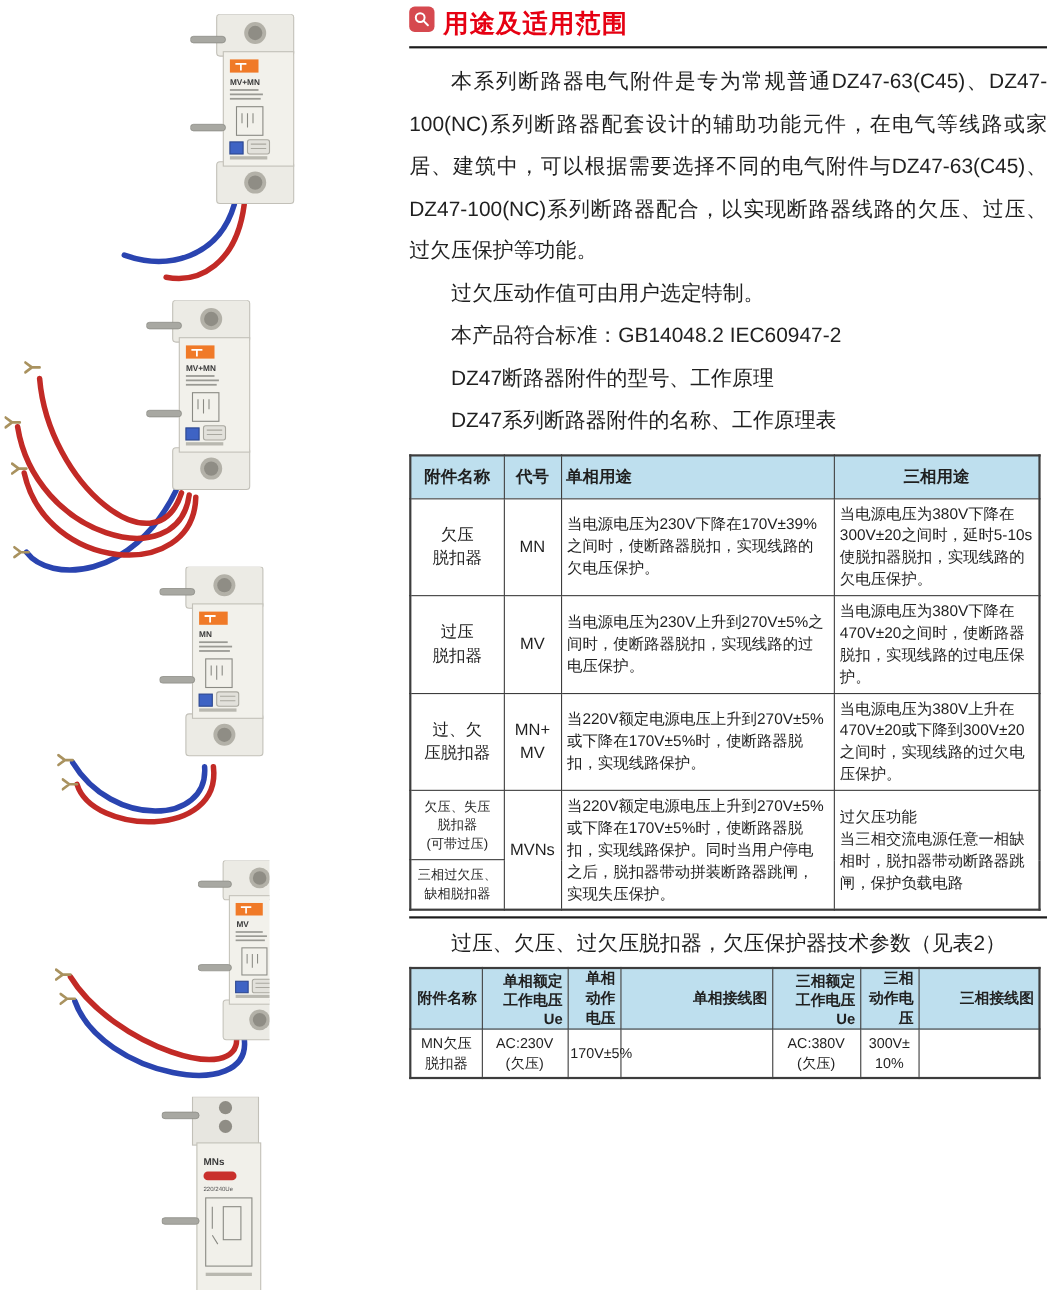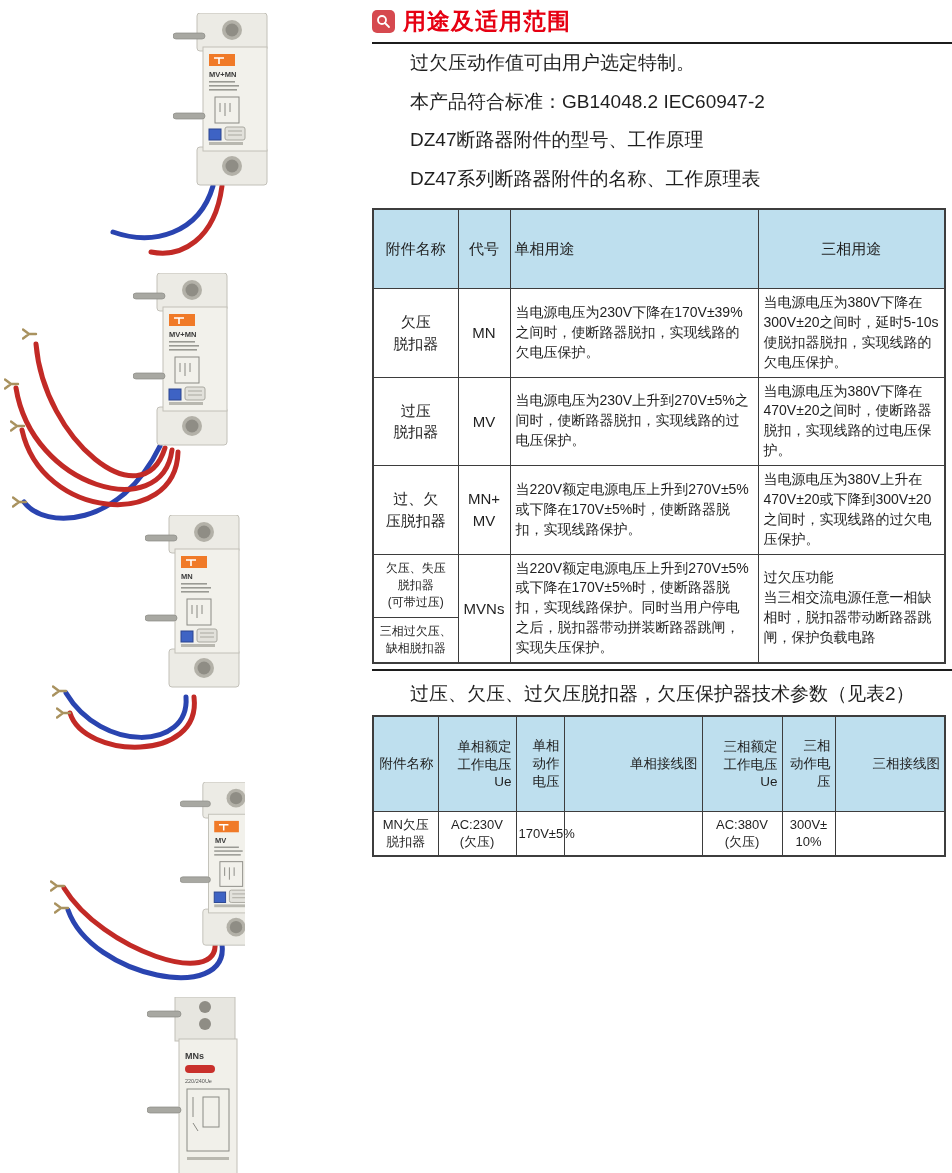"用途及适用范围" .section-head { align-items: center -> none }
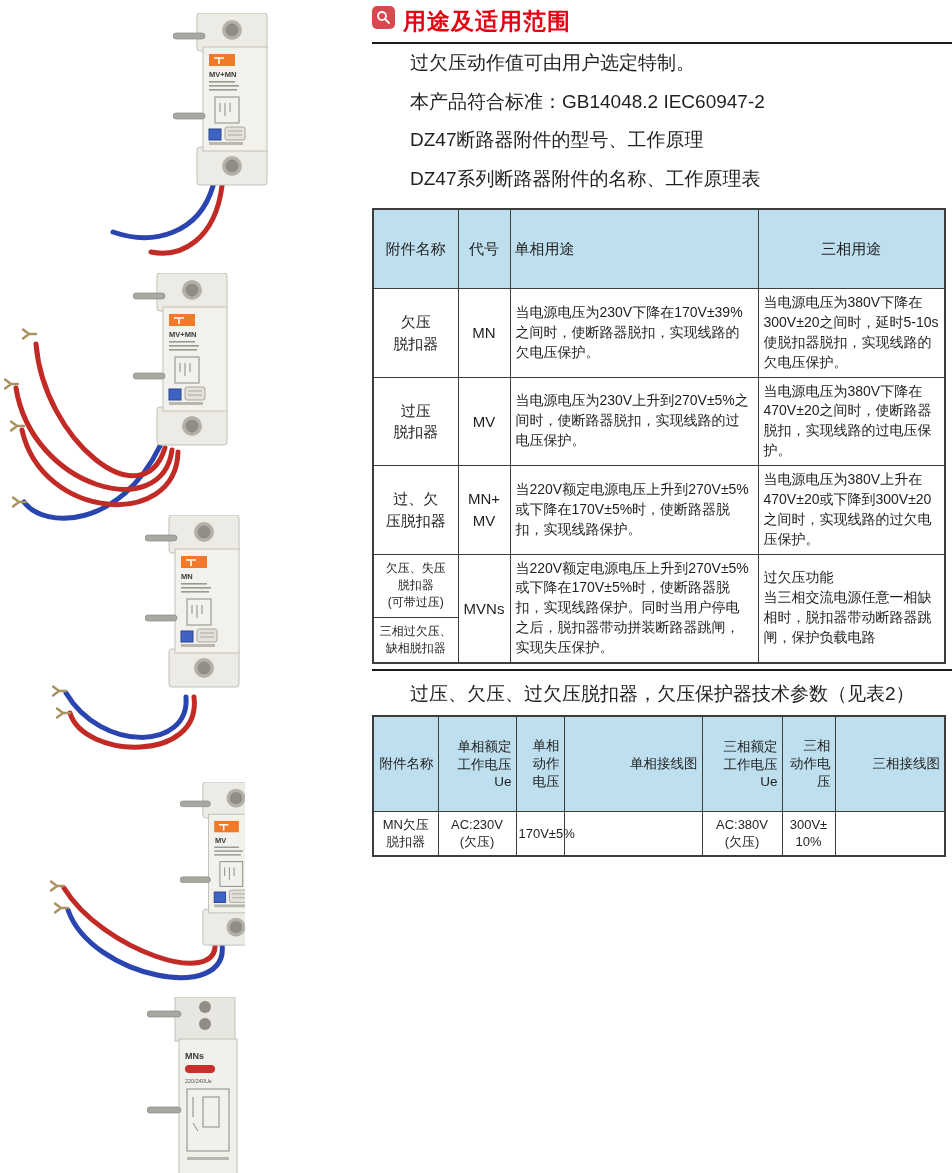"本系列断路器电气附件是专为常规普通DZ47-63(C45)、DZ47-100(N" p.para { html: none -> <p>本系列断路器电气附件是专为常规普通DZ47-63(C45)、DZ47-100(NC)系列断路器配套设计的辅助功能元件，在电气等线路或家居、建筑中，可以根据需要选择不同的电气附件与DZ47-63(C45)、DZ47-100(NC)系列断路器配合，以实现断路器线路的欠压、过压、过欠压保护等功能。</p> }
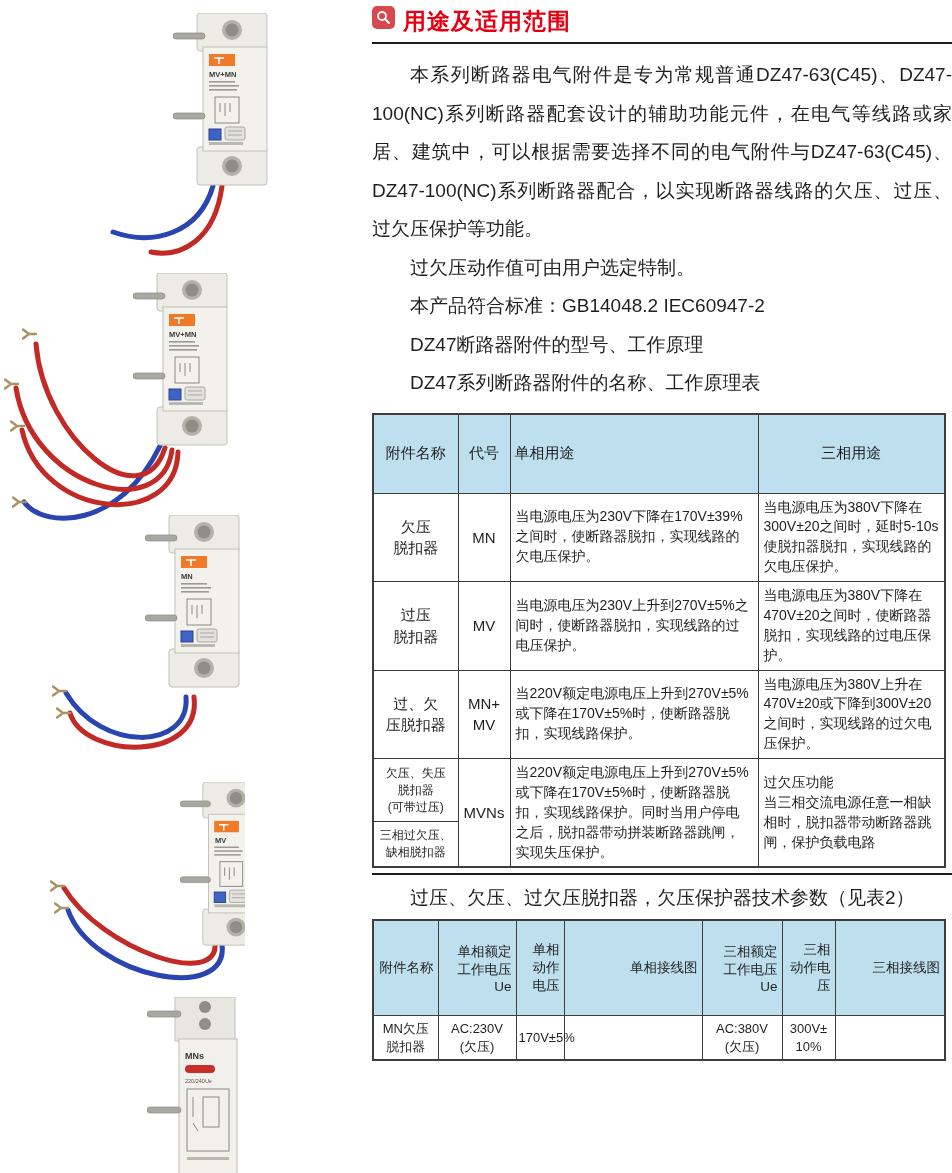"附件名称" th { font-weight: normal -> bold; padding: 20px 4px -> 0 4px }
